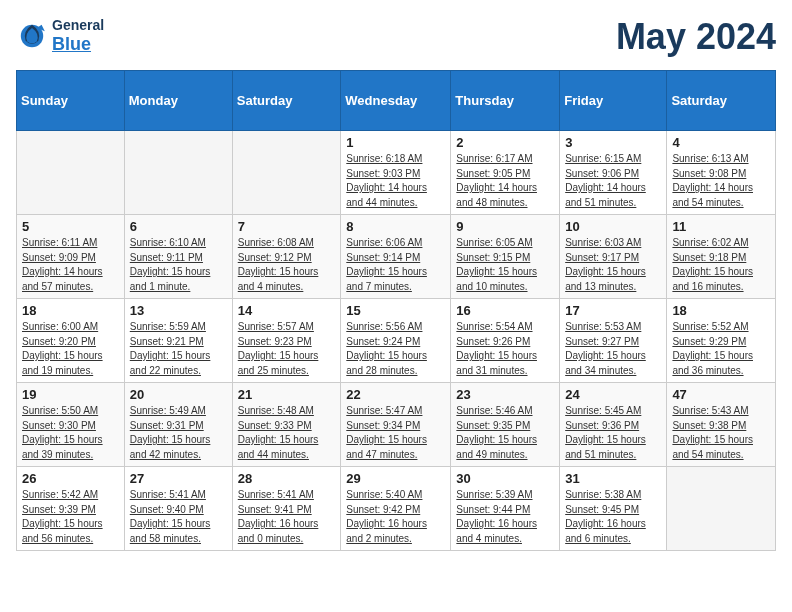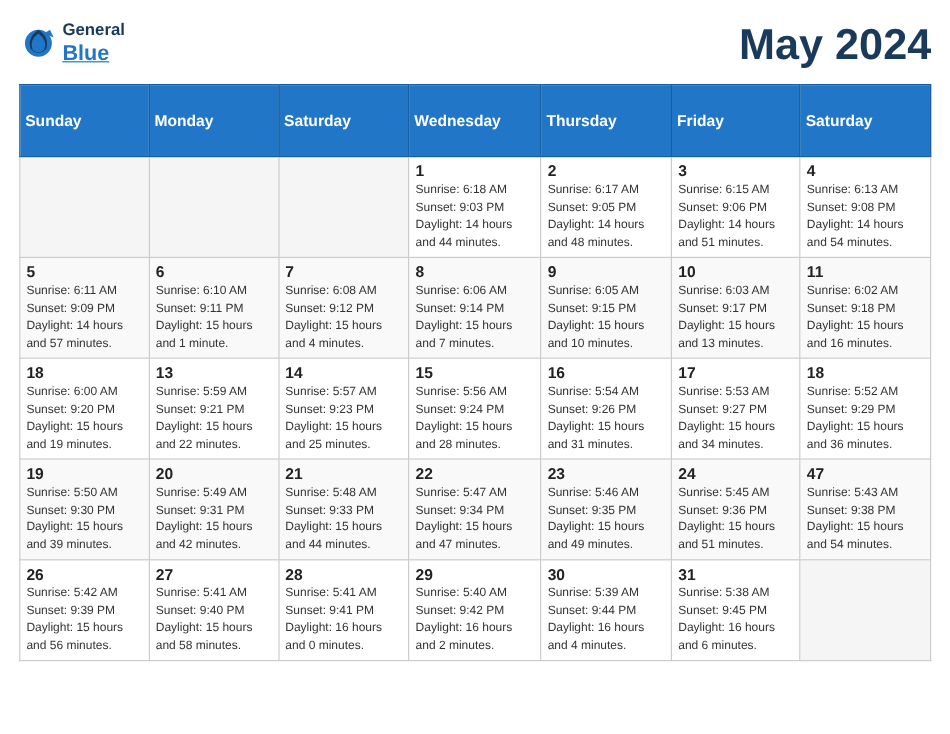"Sunrise: 6:18 AM" .day-info { text-decoration: none -> underline }
